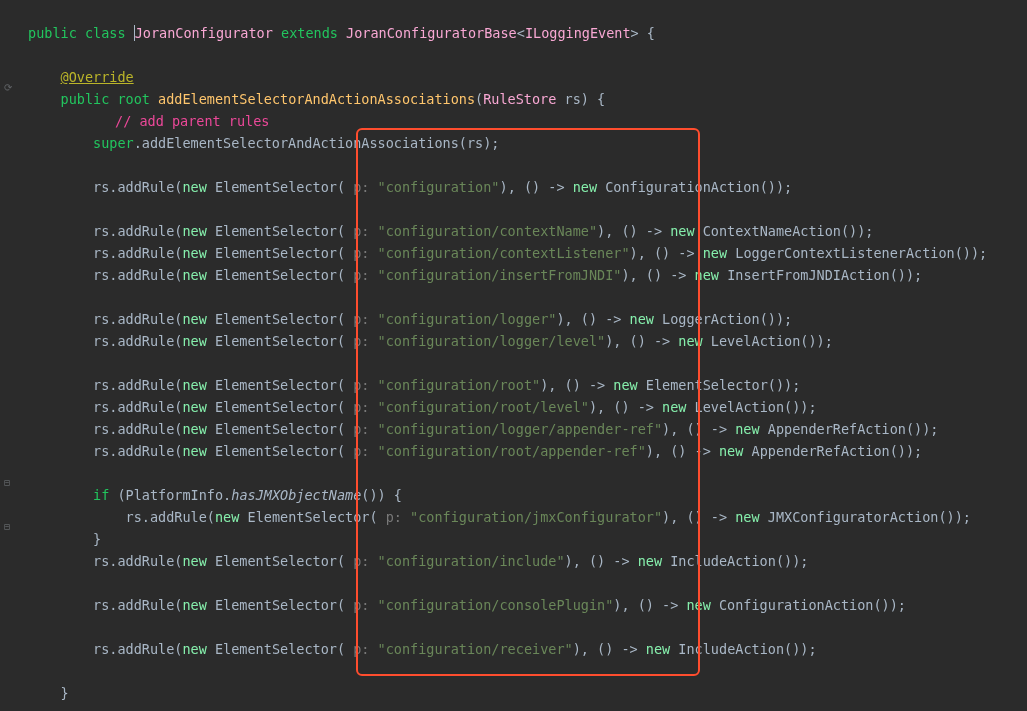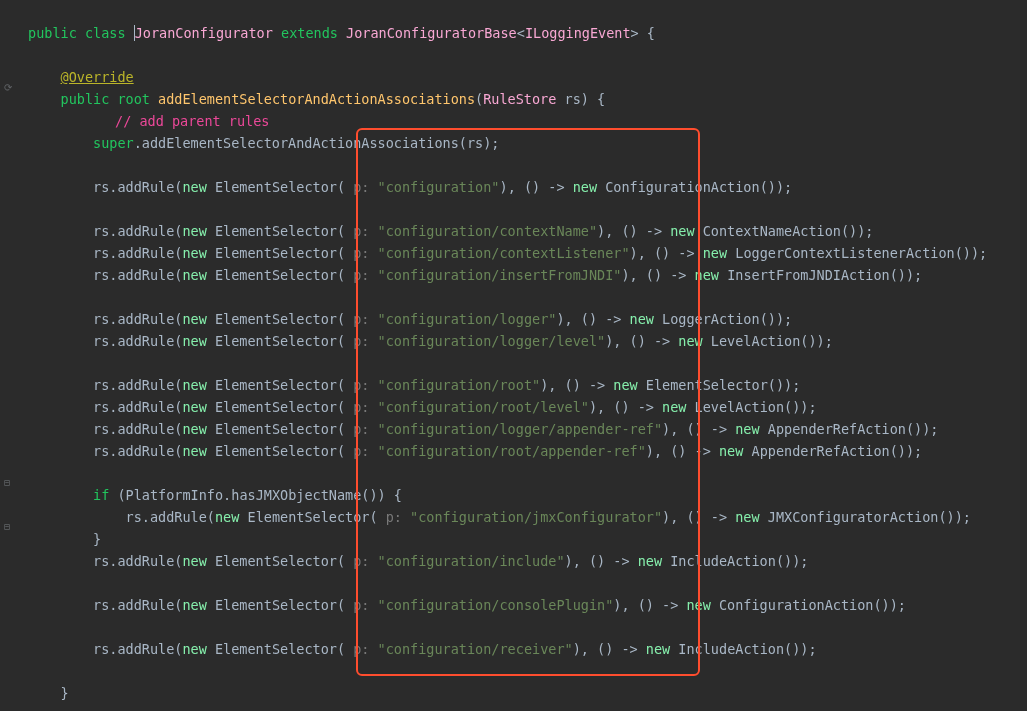"hasJMXObjectName" .ital { font-style: none -> italic }
